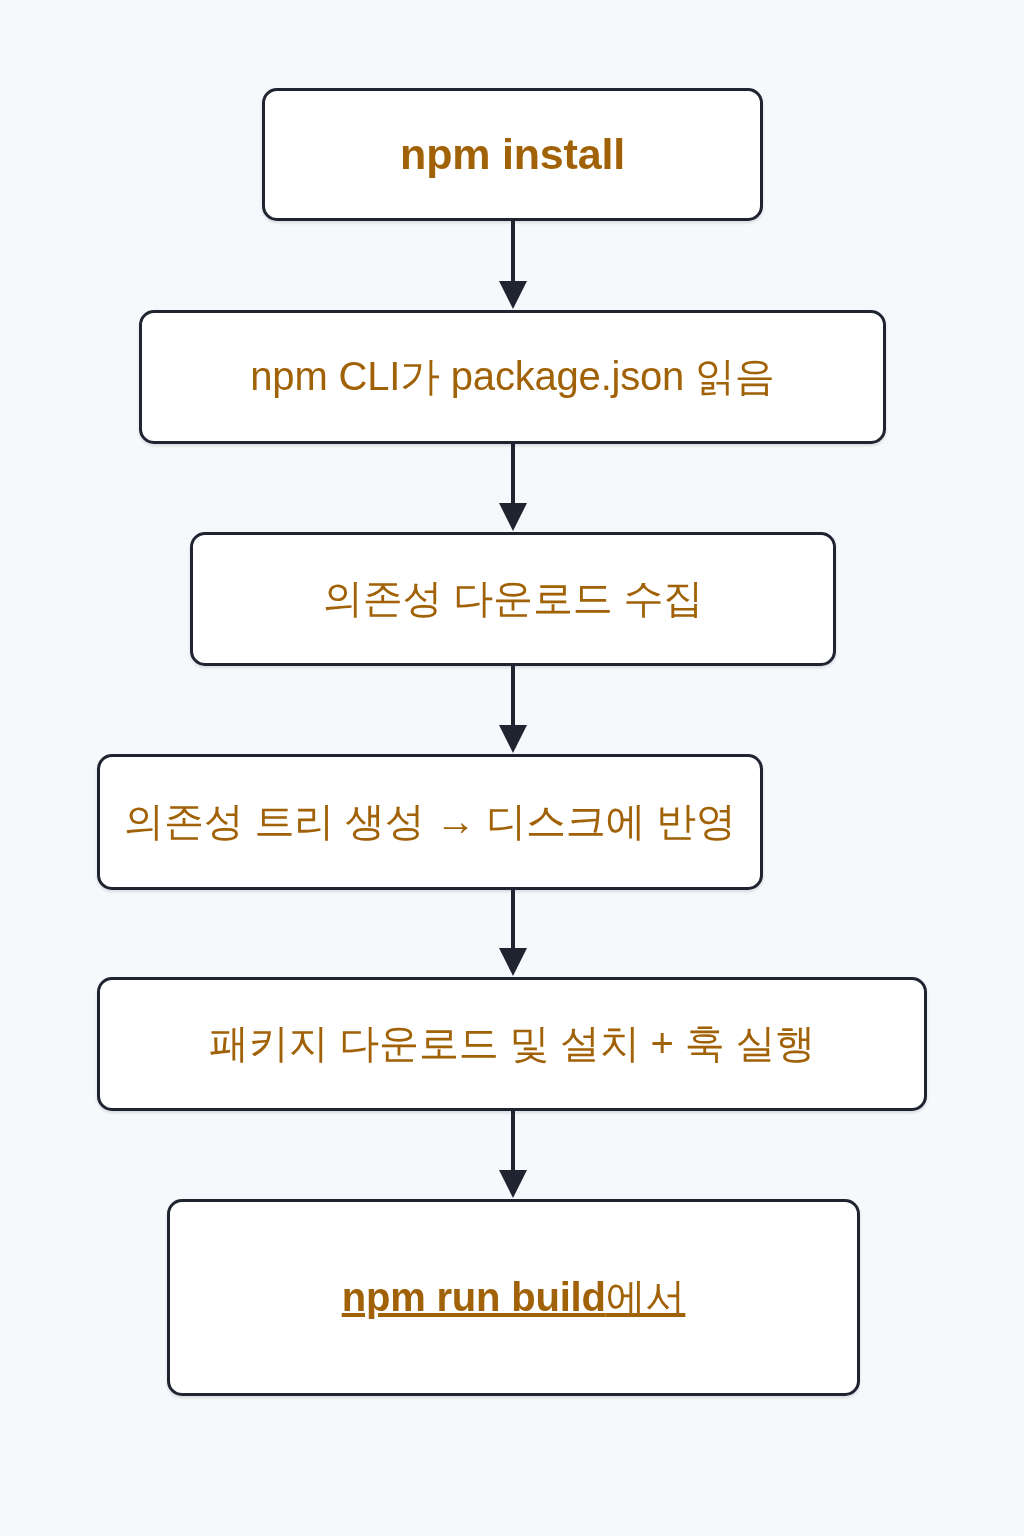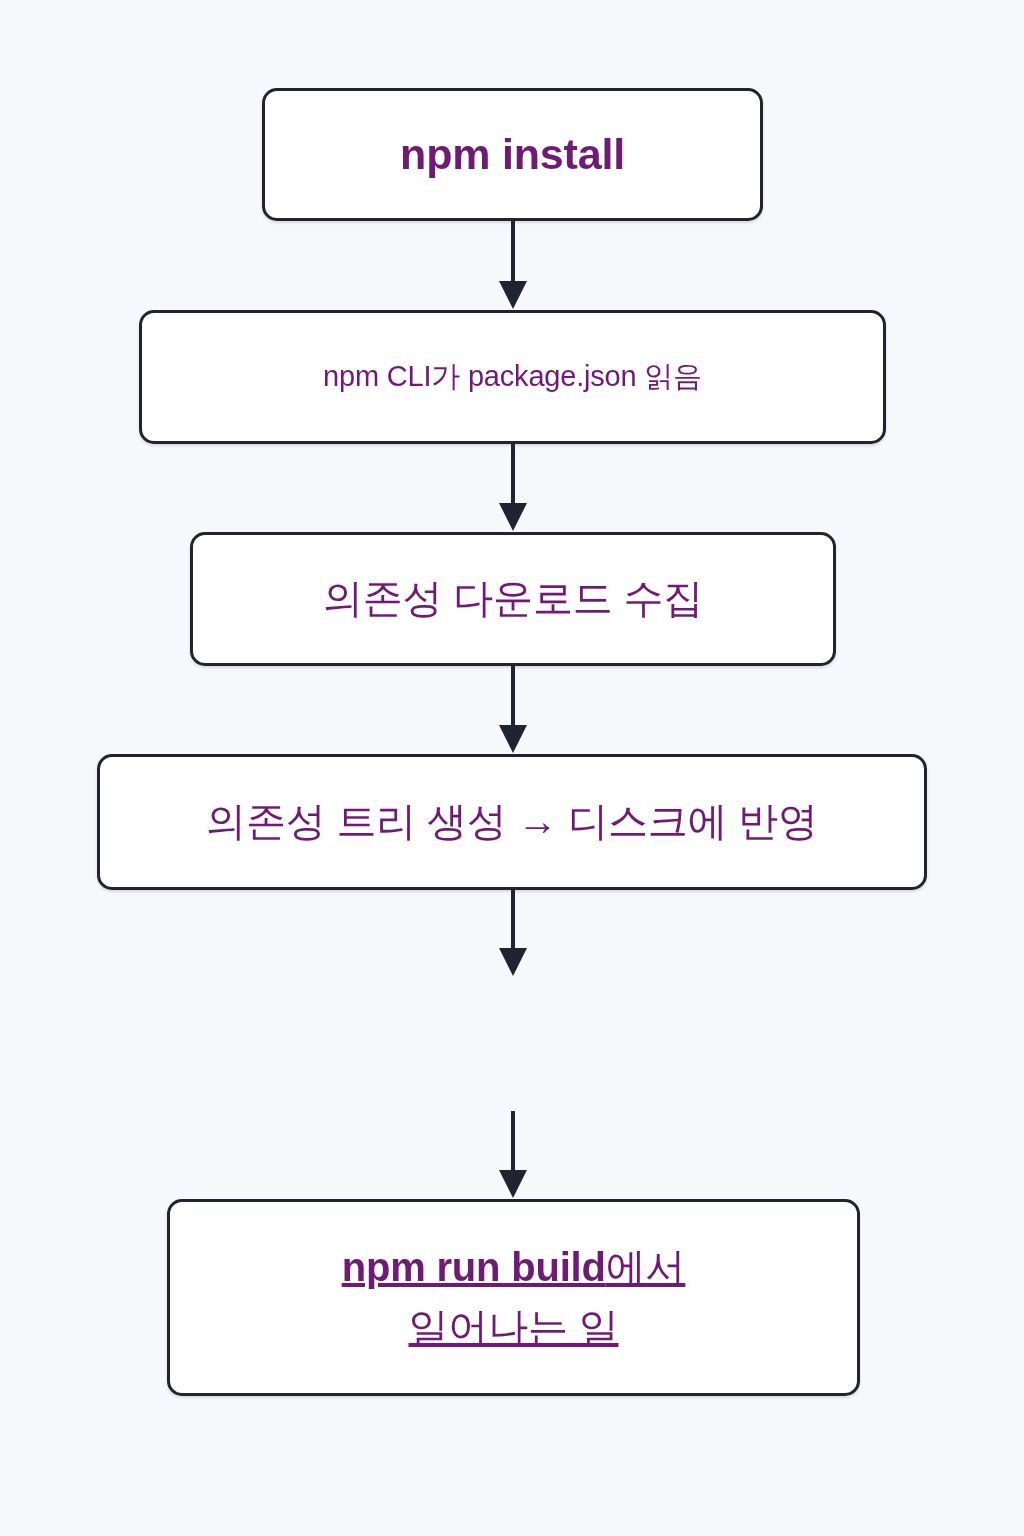"npm install" .node { color: #701a75 -> #a16207 }
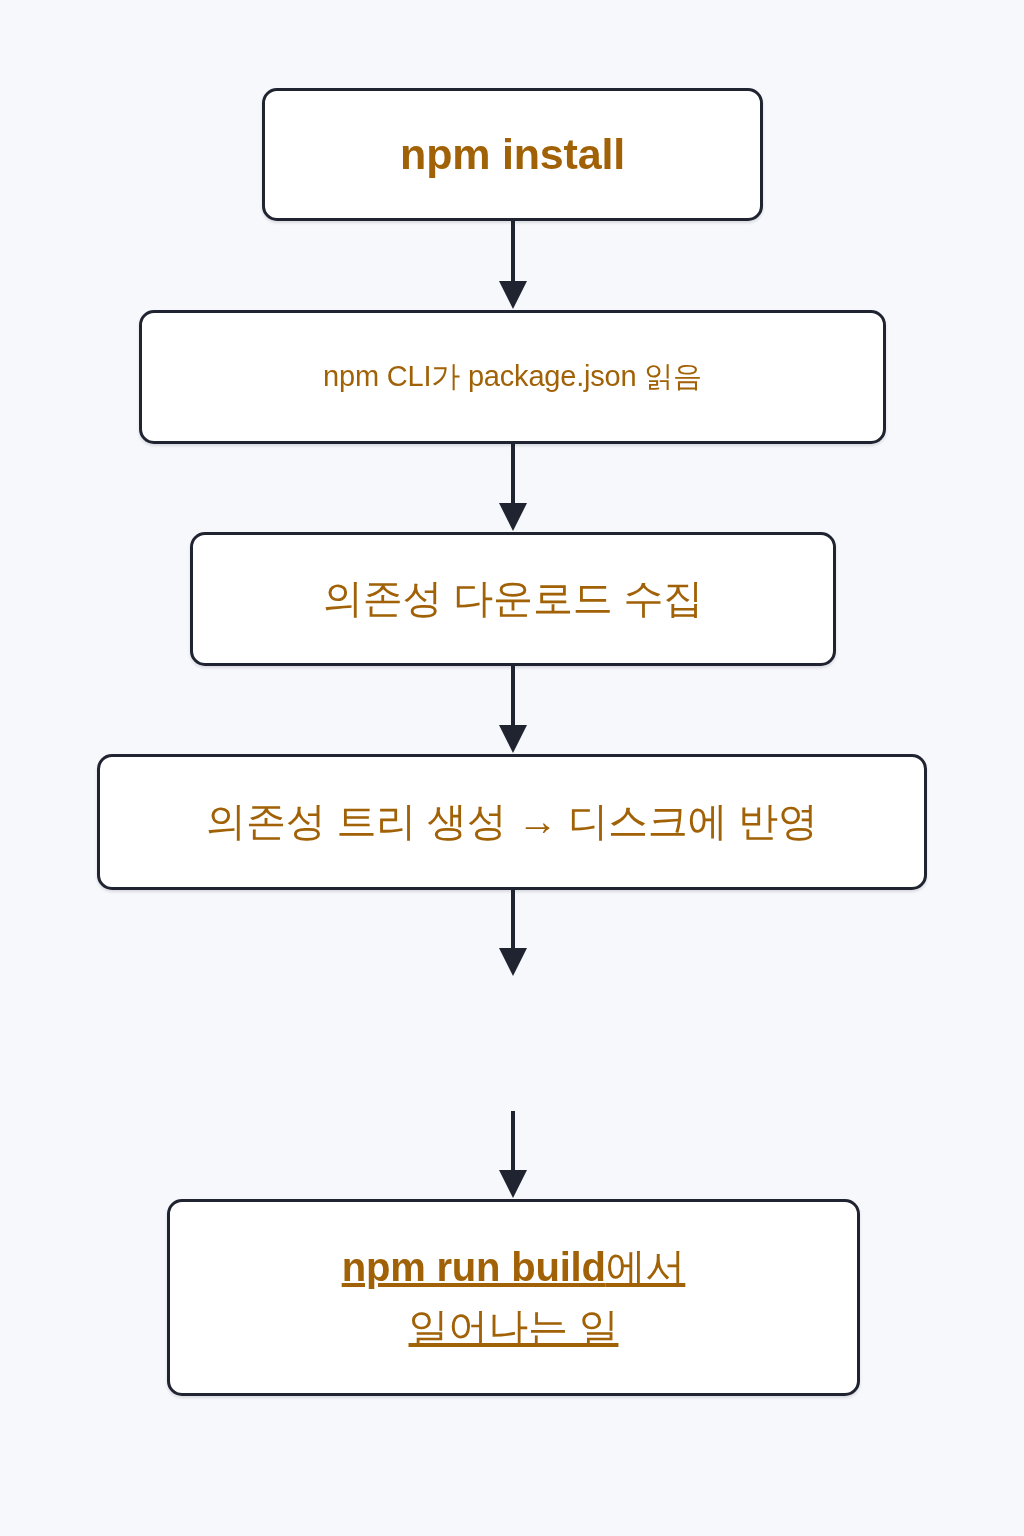"npm CLI가 package.json 읽음" #node-read-package .node-label { font-size: 29px -> 40px }
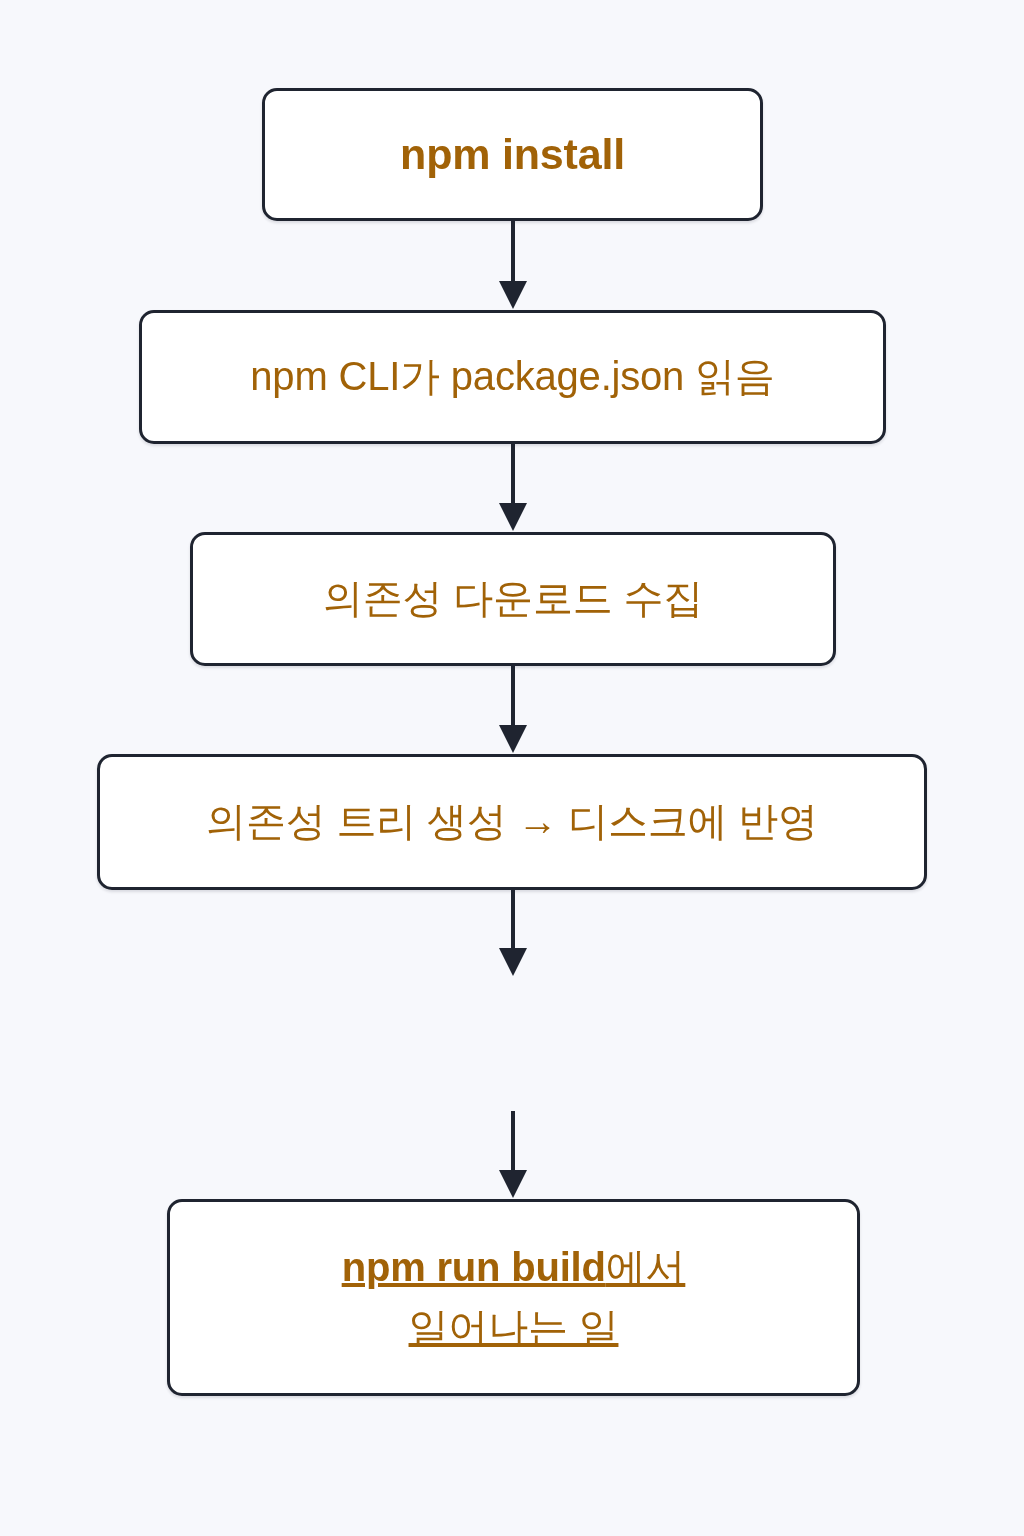"의존성 트리 생성 → 디스크에" #node-build-tree { width: 830px -> 666px }
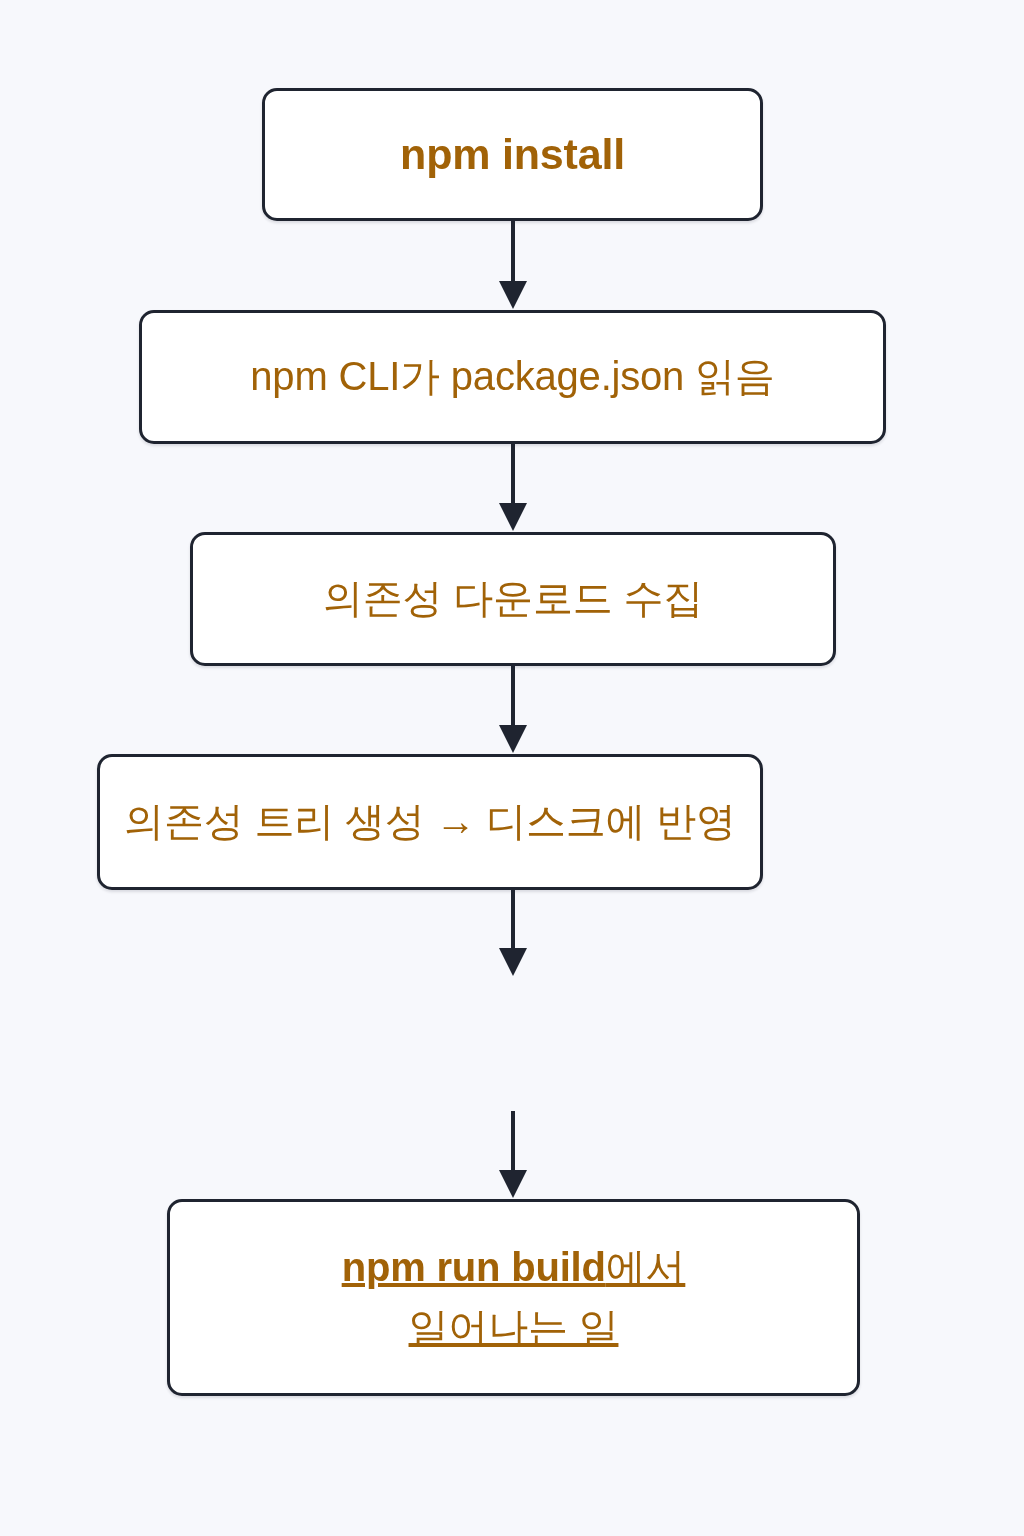"패키지 다운로드 및 설치 +" div.node { html: none -> <div> <span>패키지 다운로드 및 설치 + 훅 실행</span> </div> }
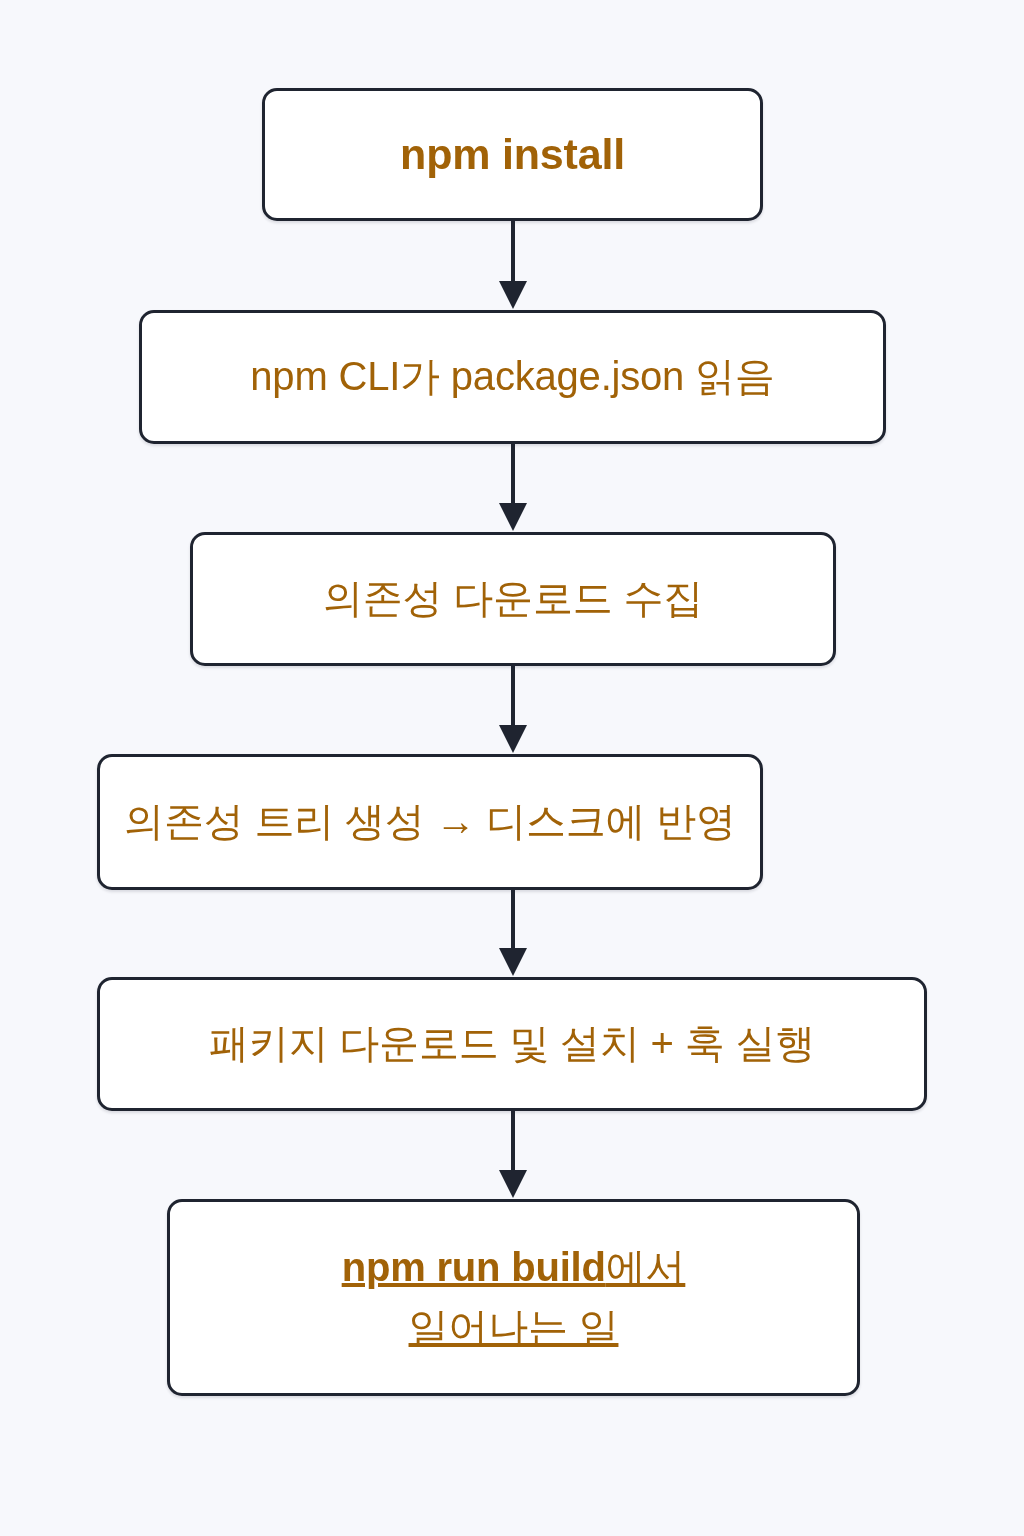"일어나는 일" span.line-2 { html: <span>일어나는 일</span> -> none }
